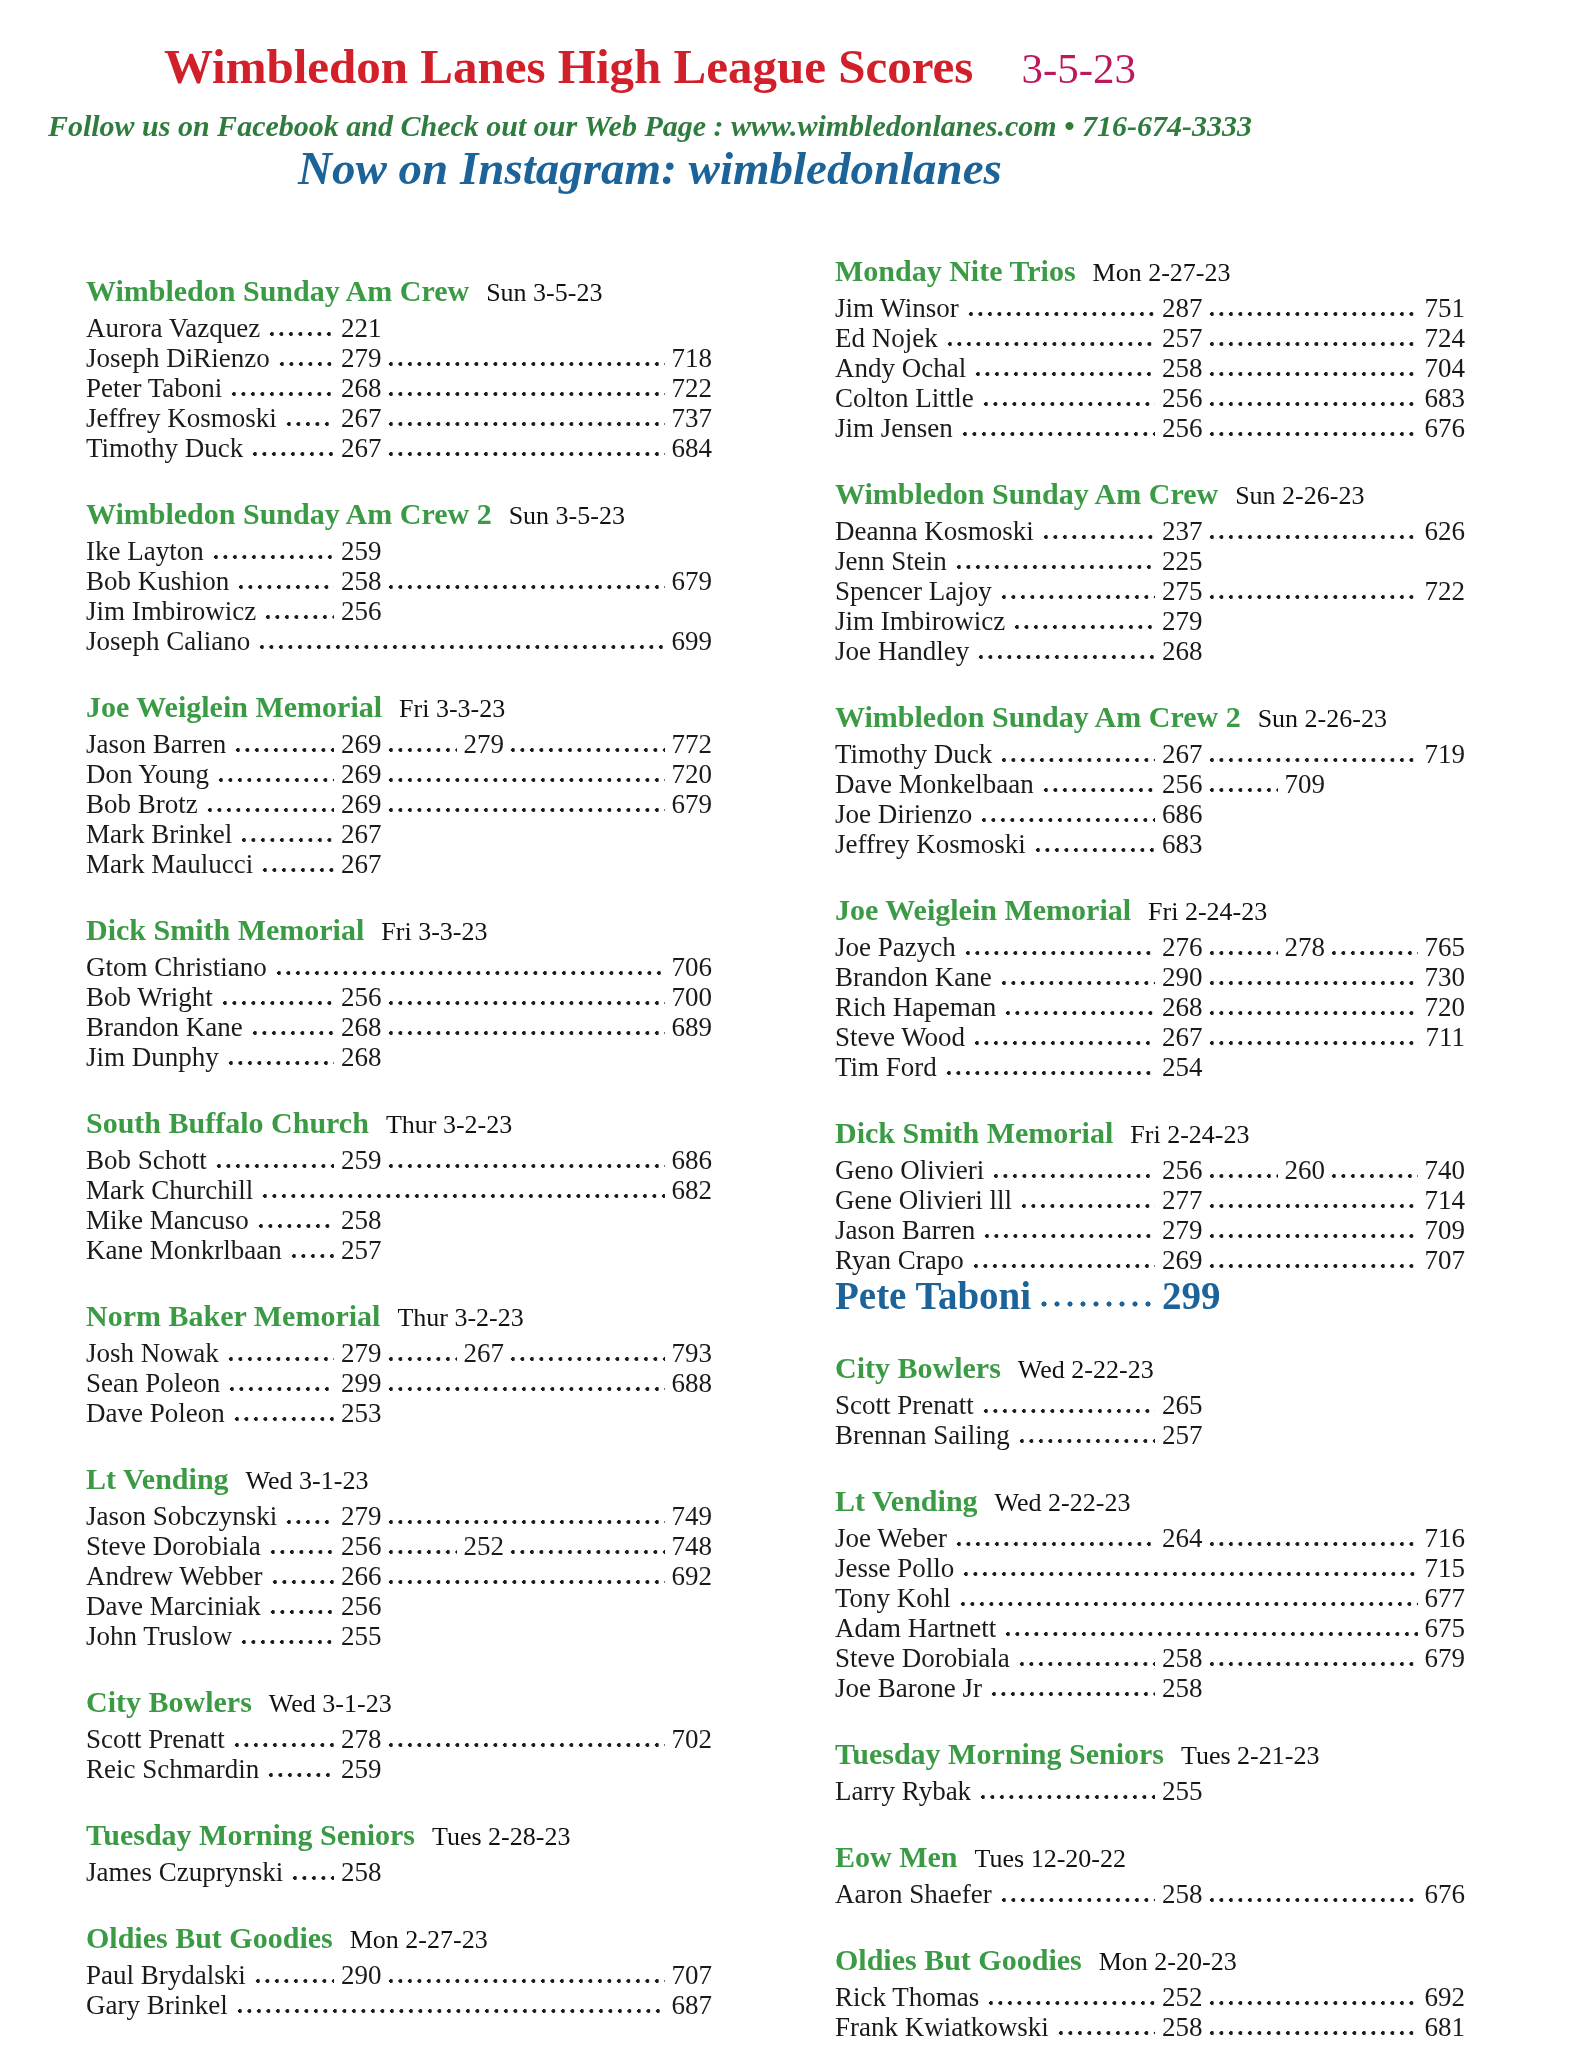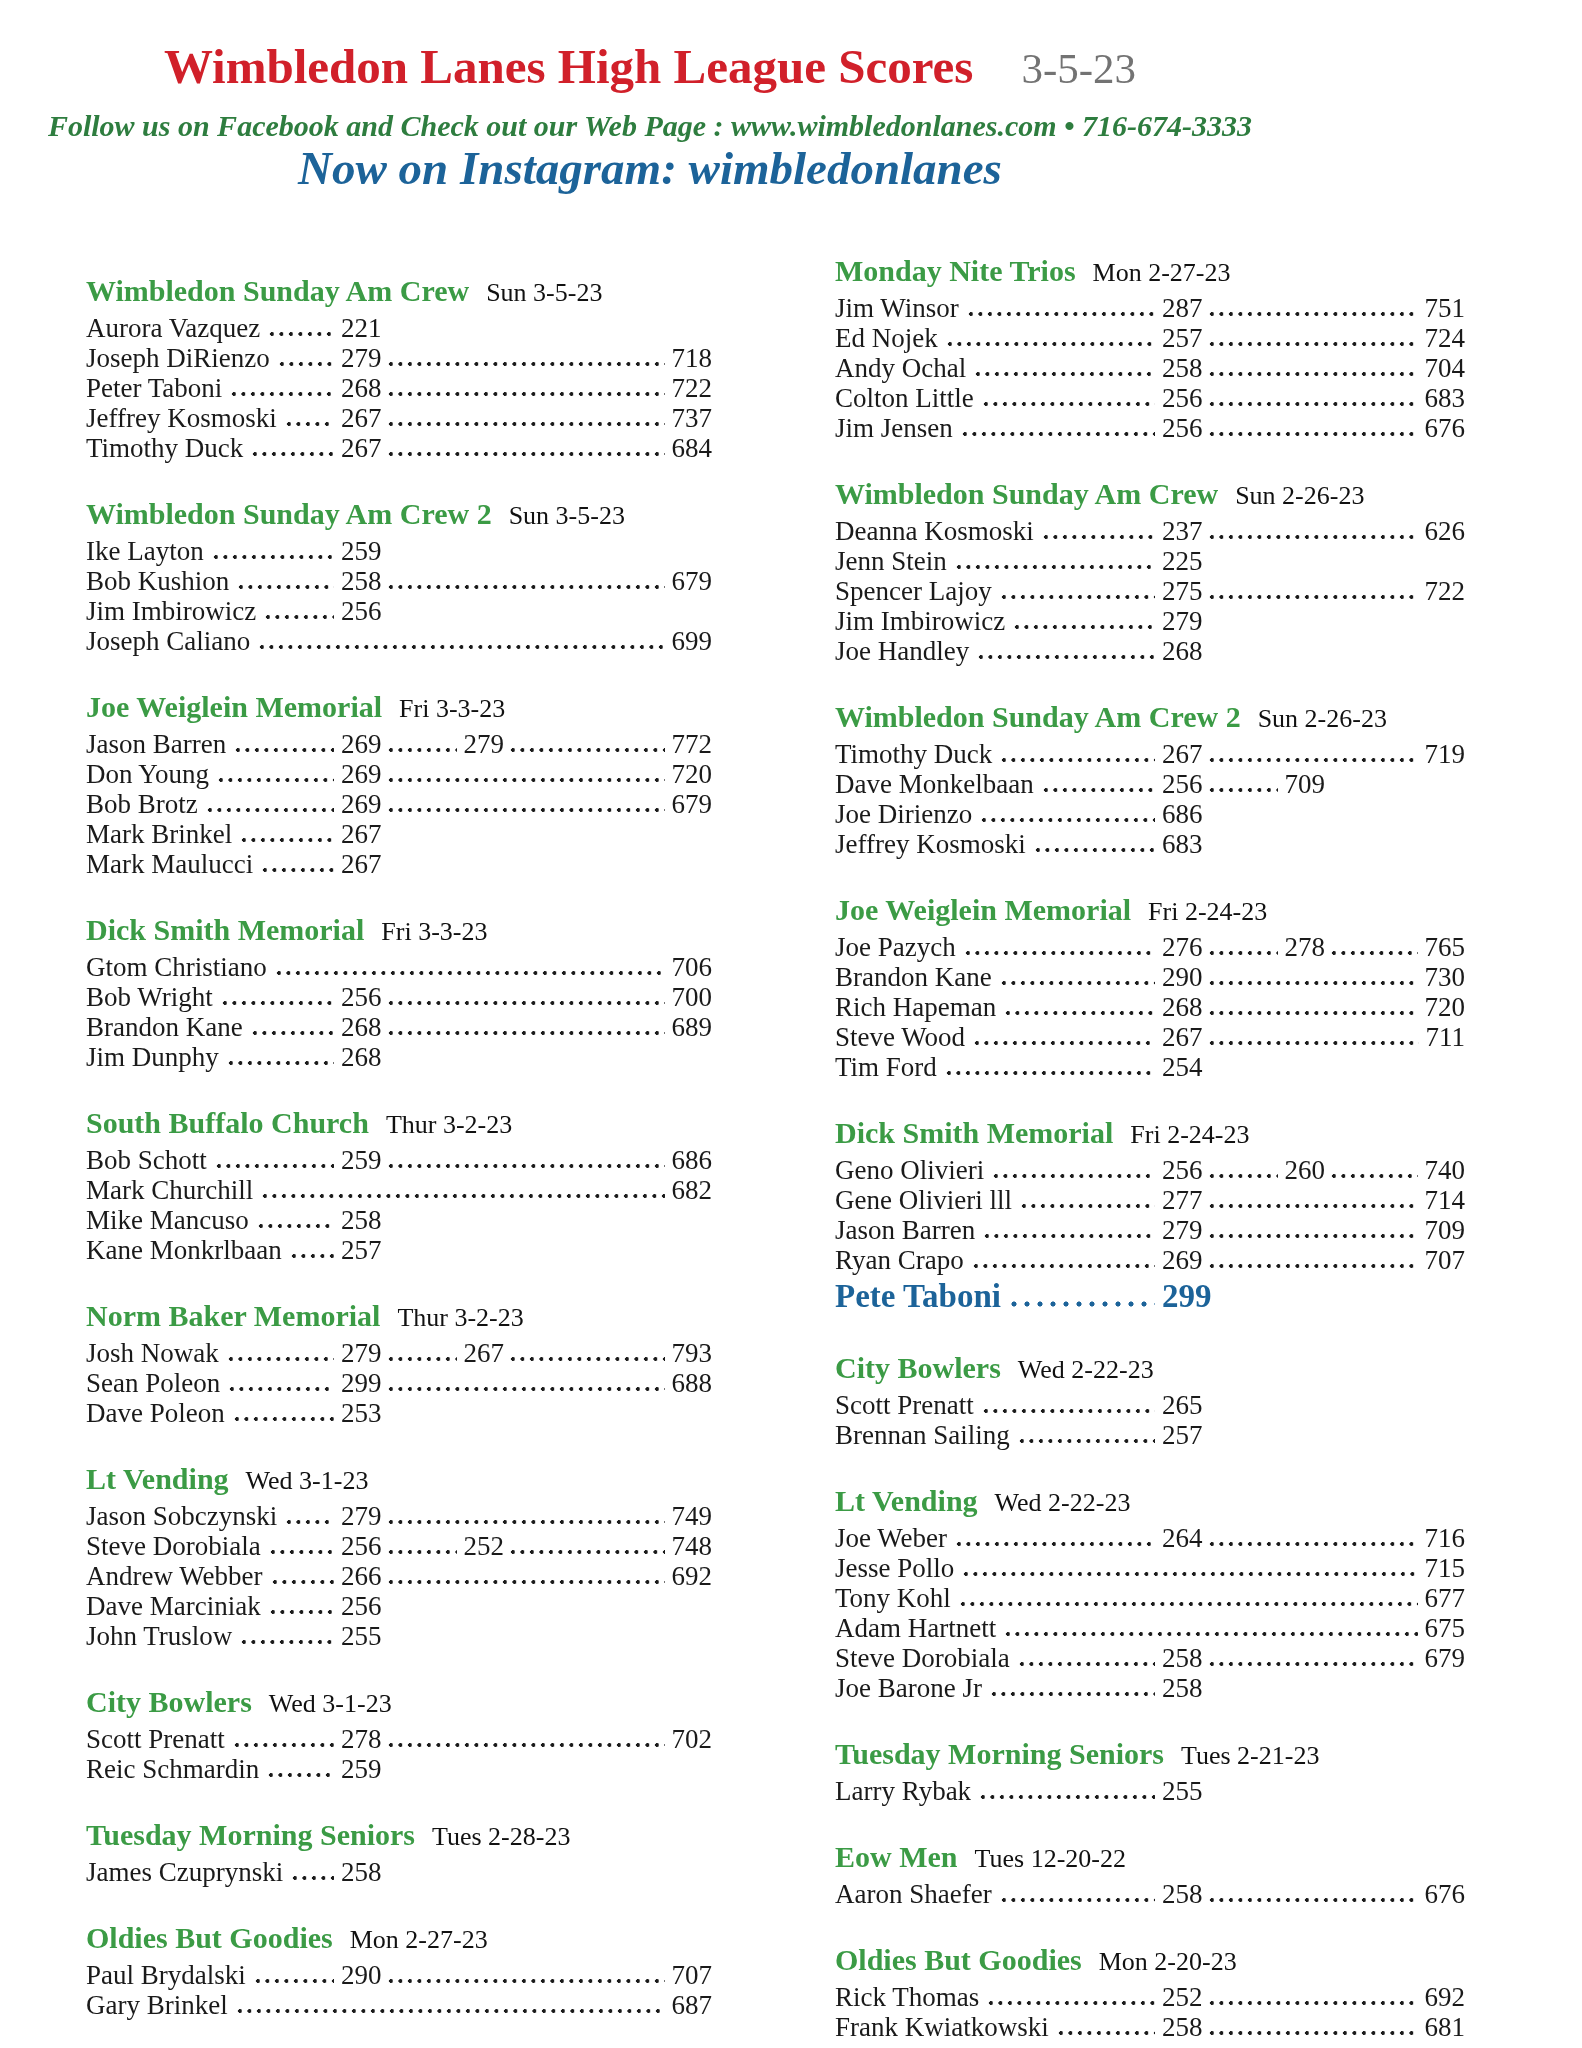"3-5-23" .title-date { color: #737373 -> #be185d }
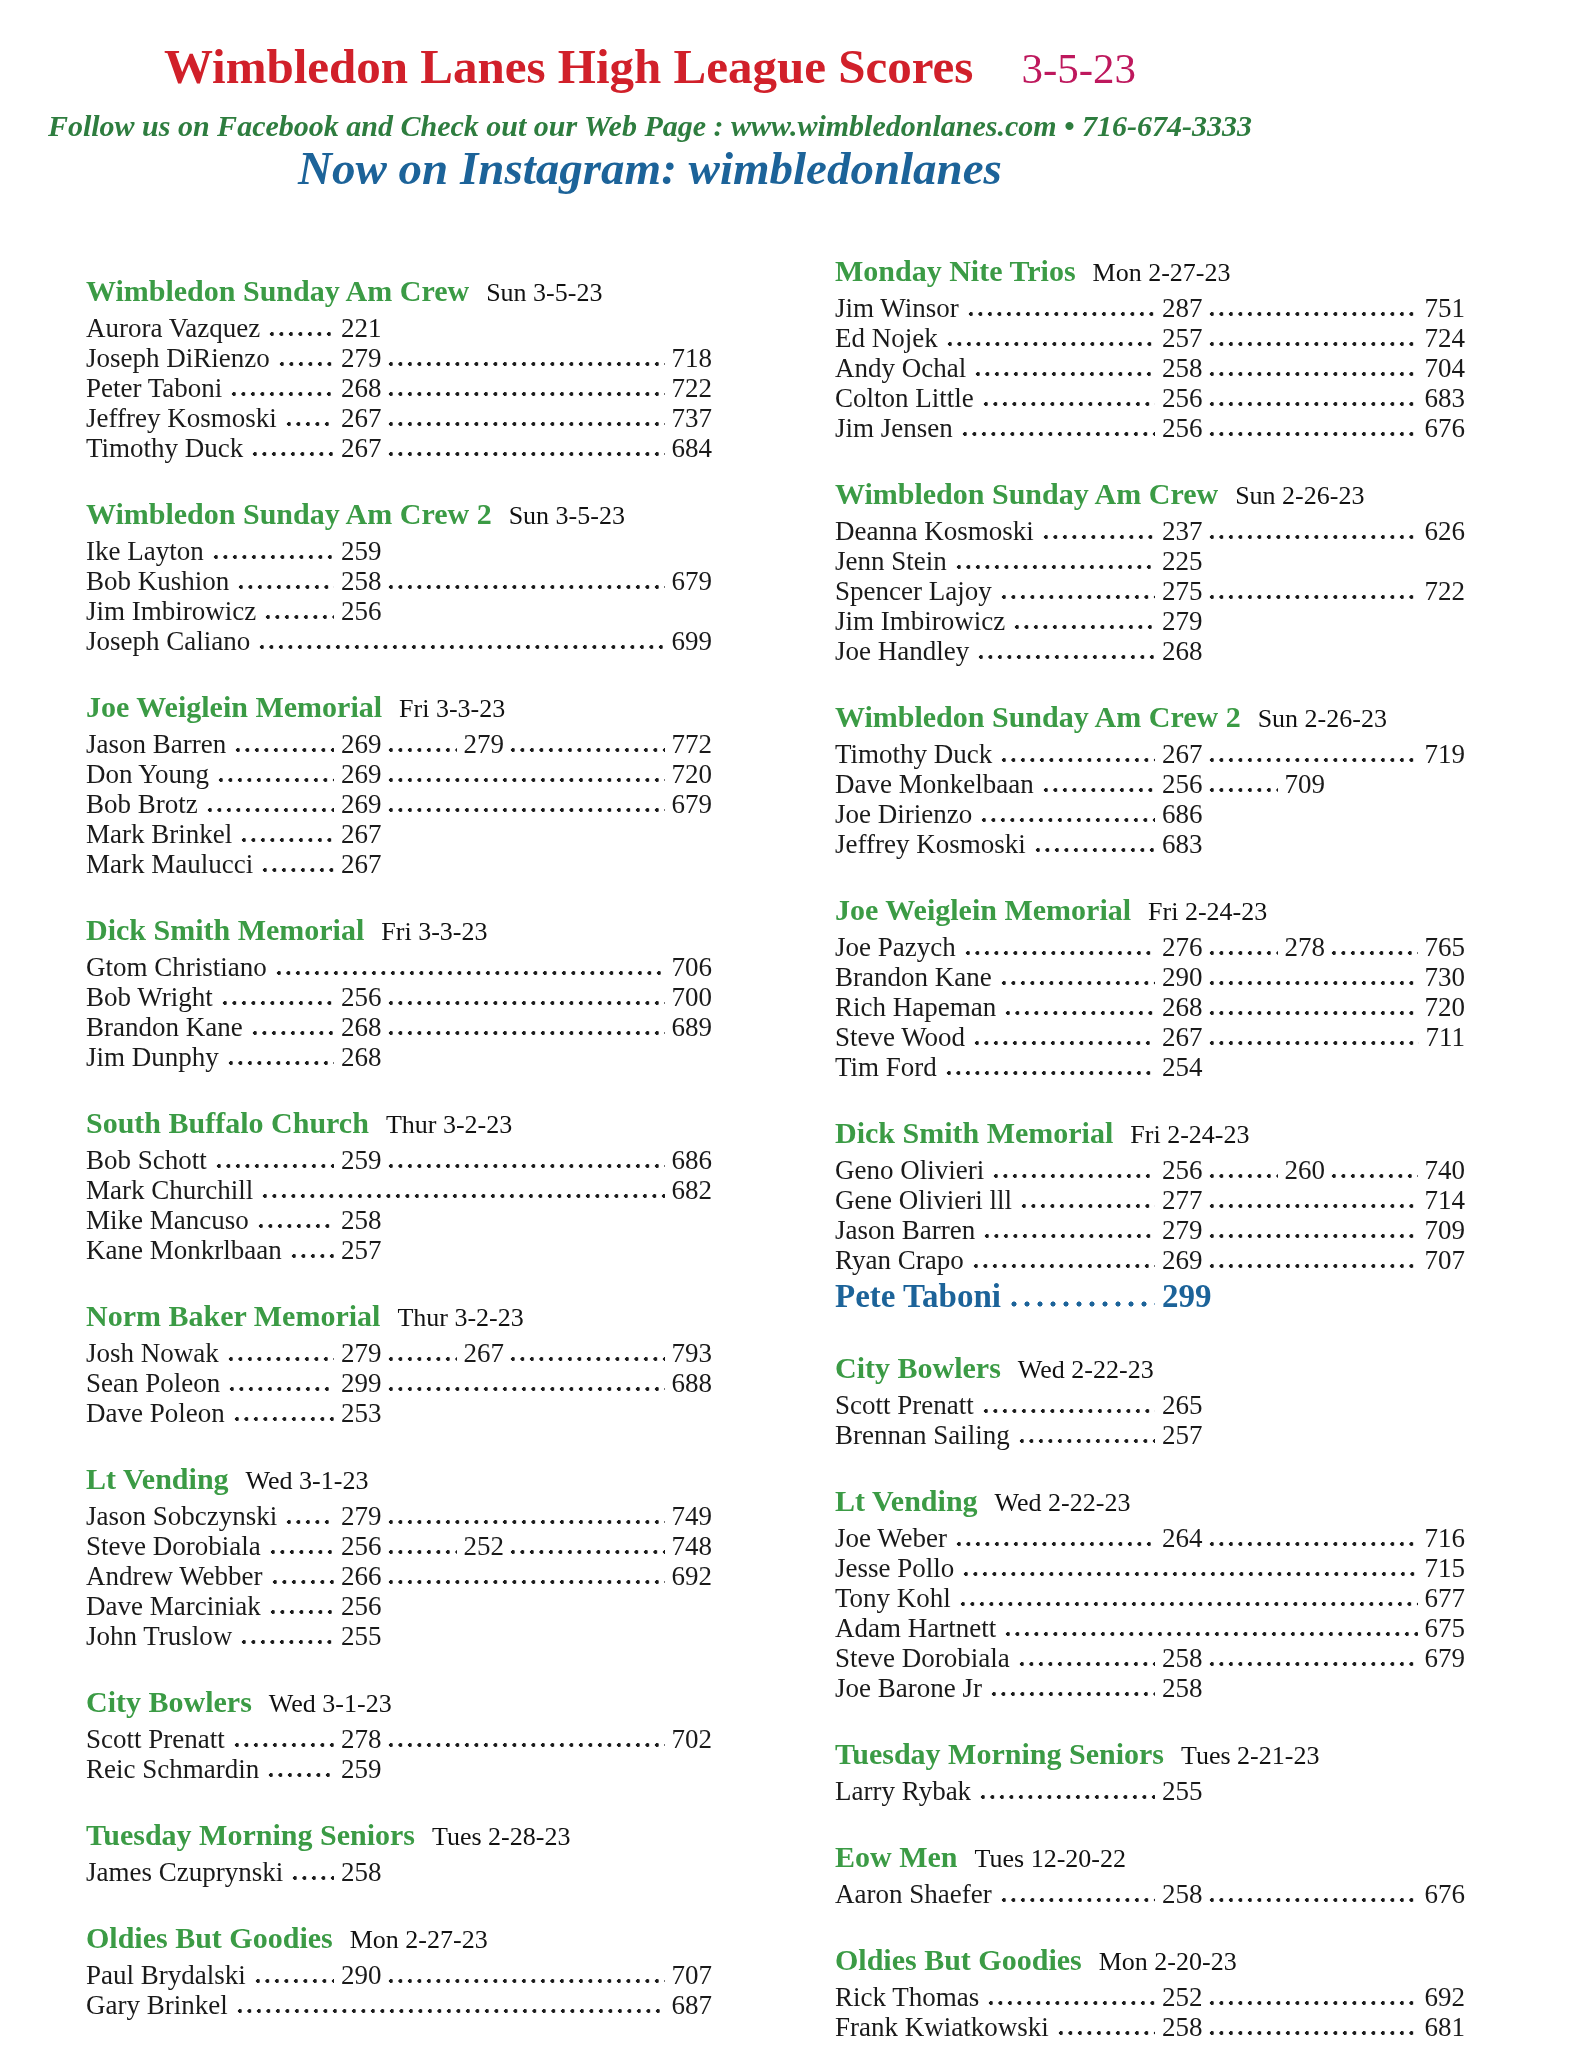"Pete Taboni" .row.hl { font-size: 33px -> 39px }
